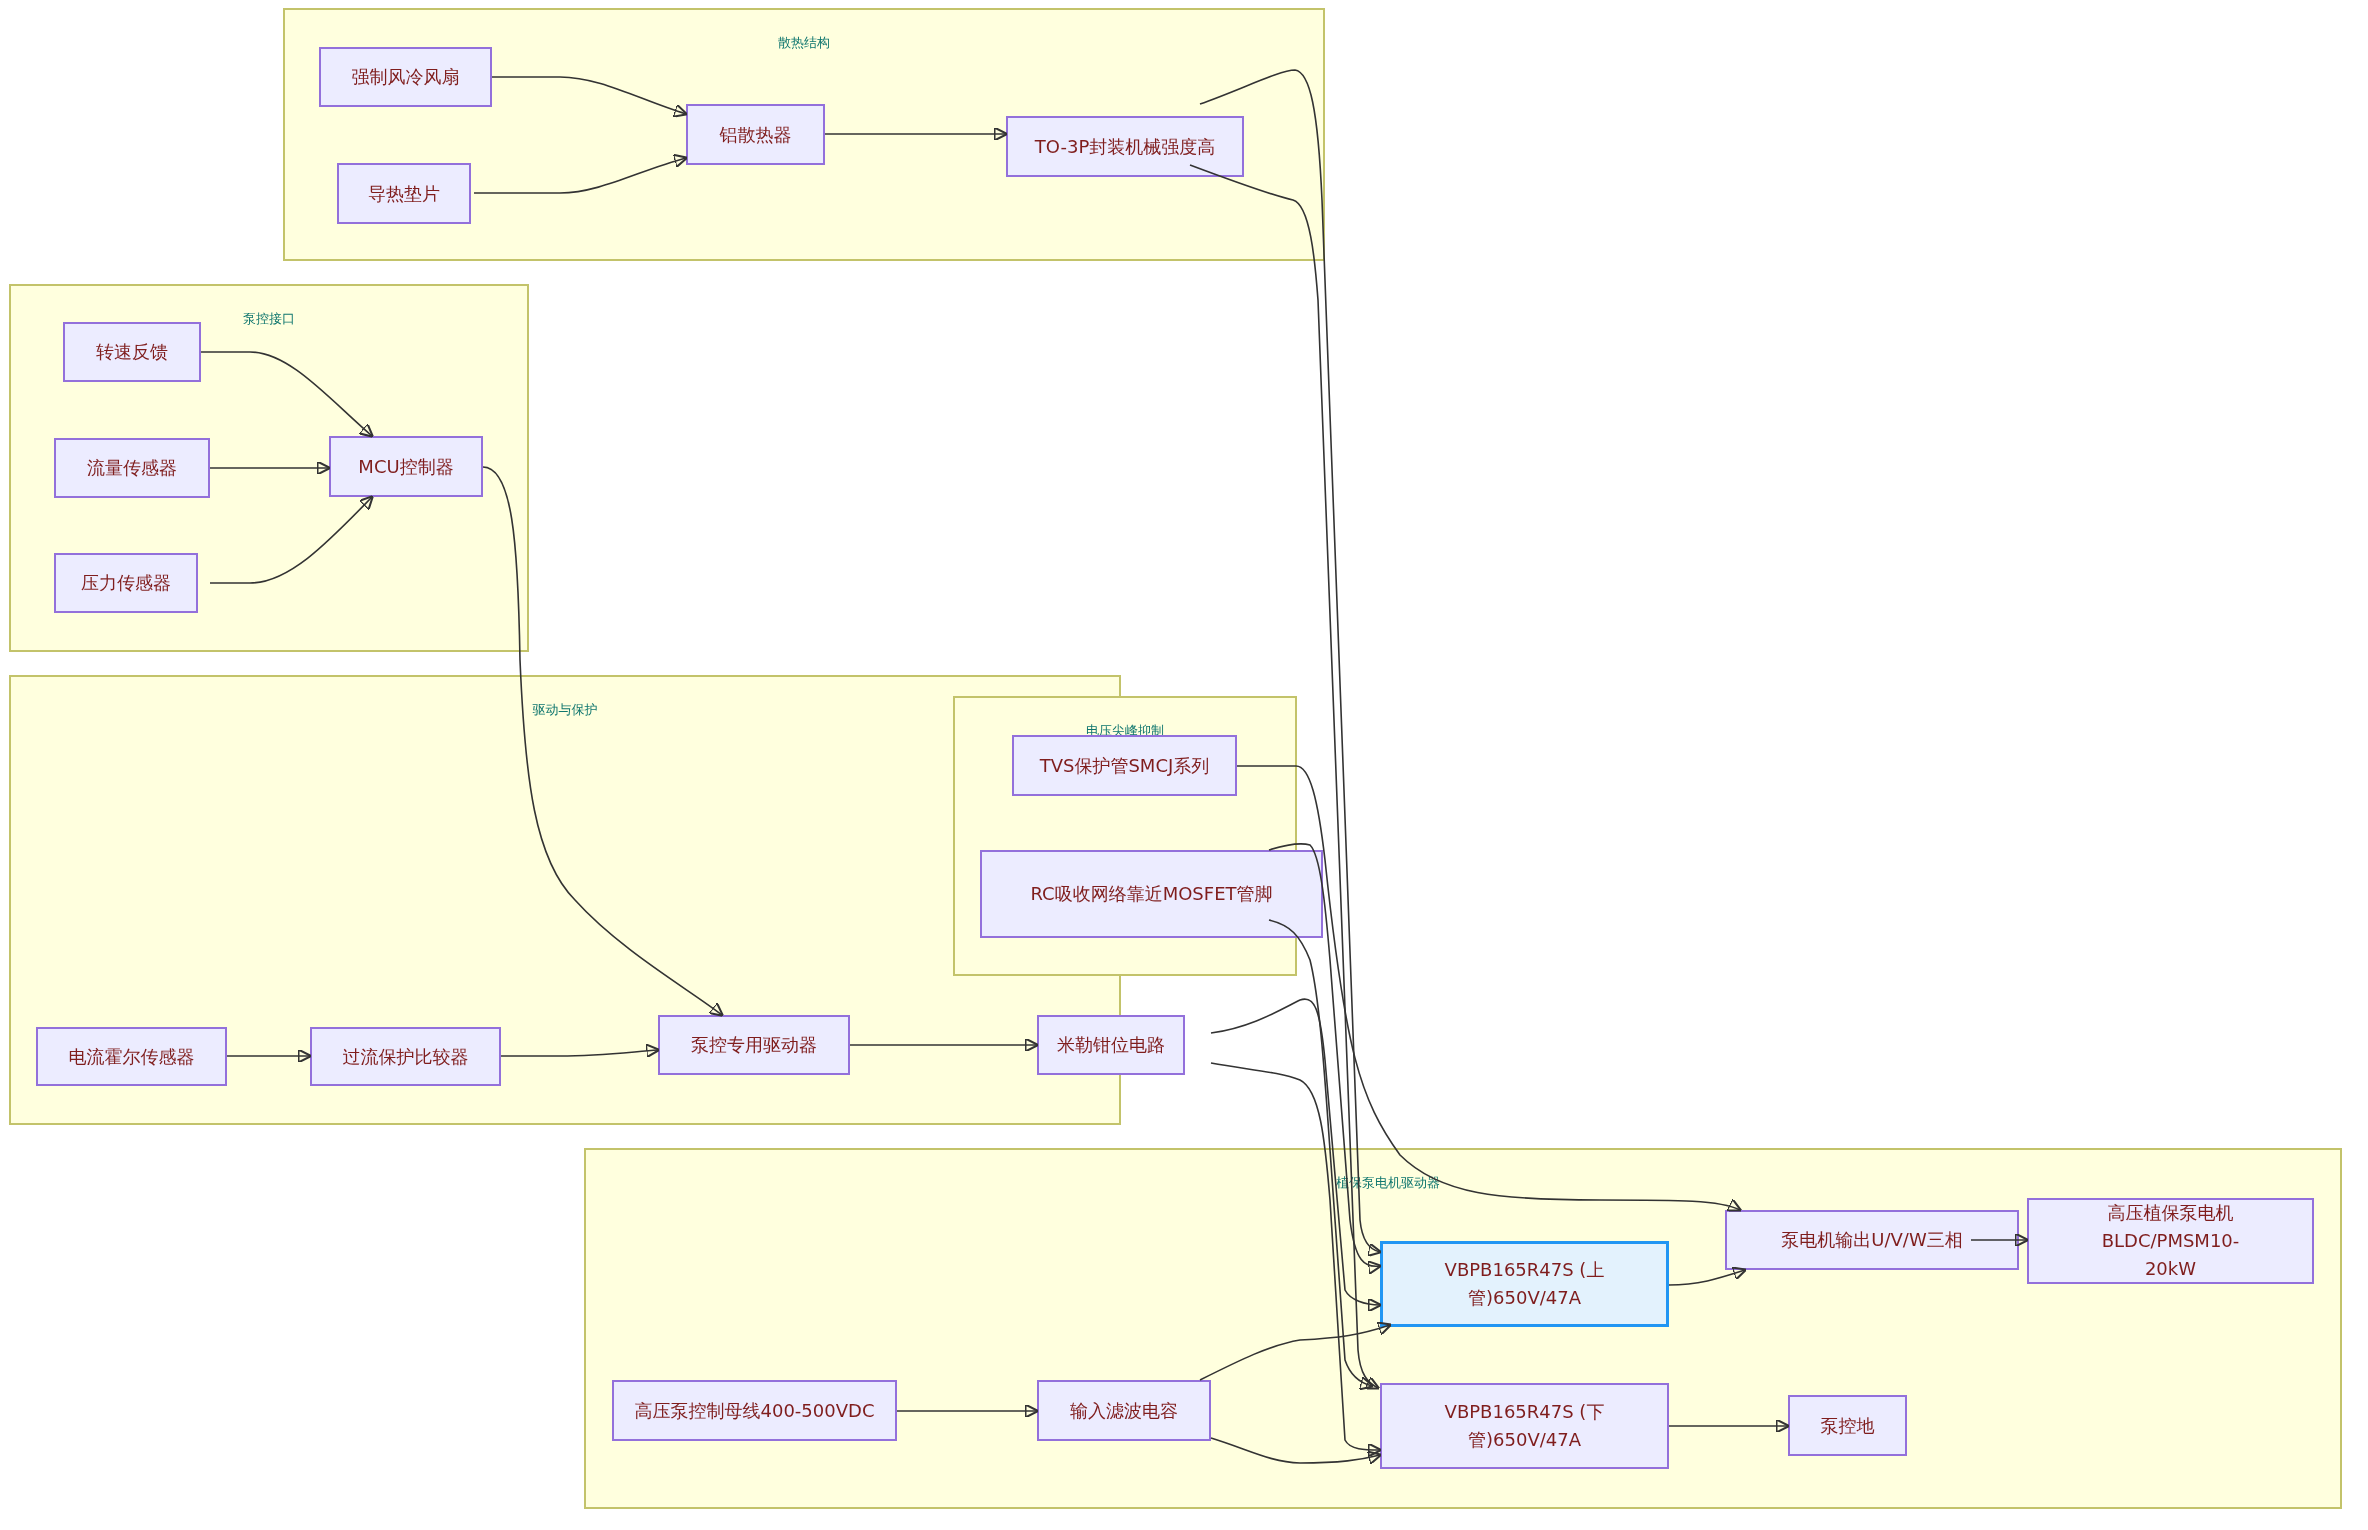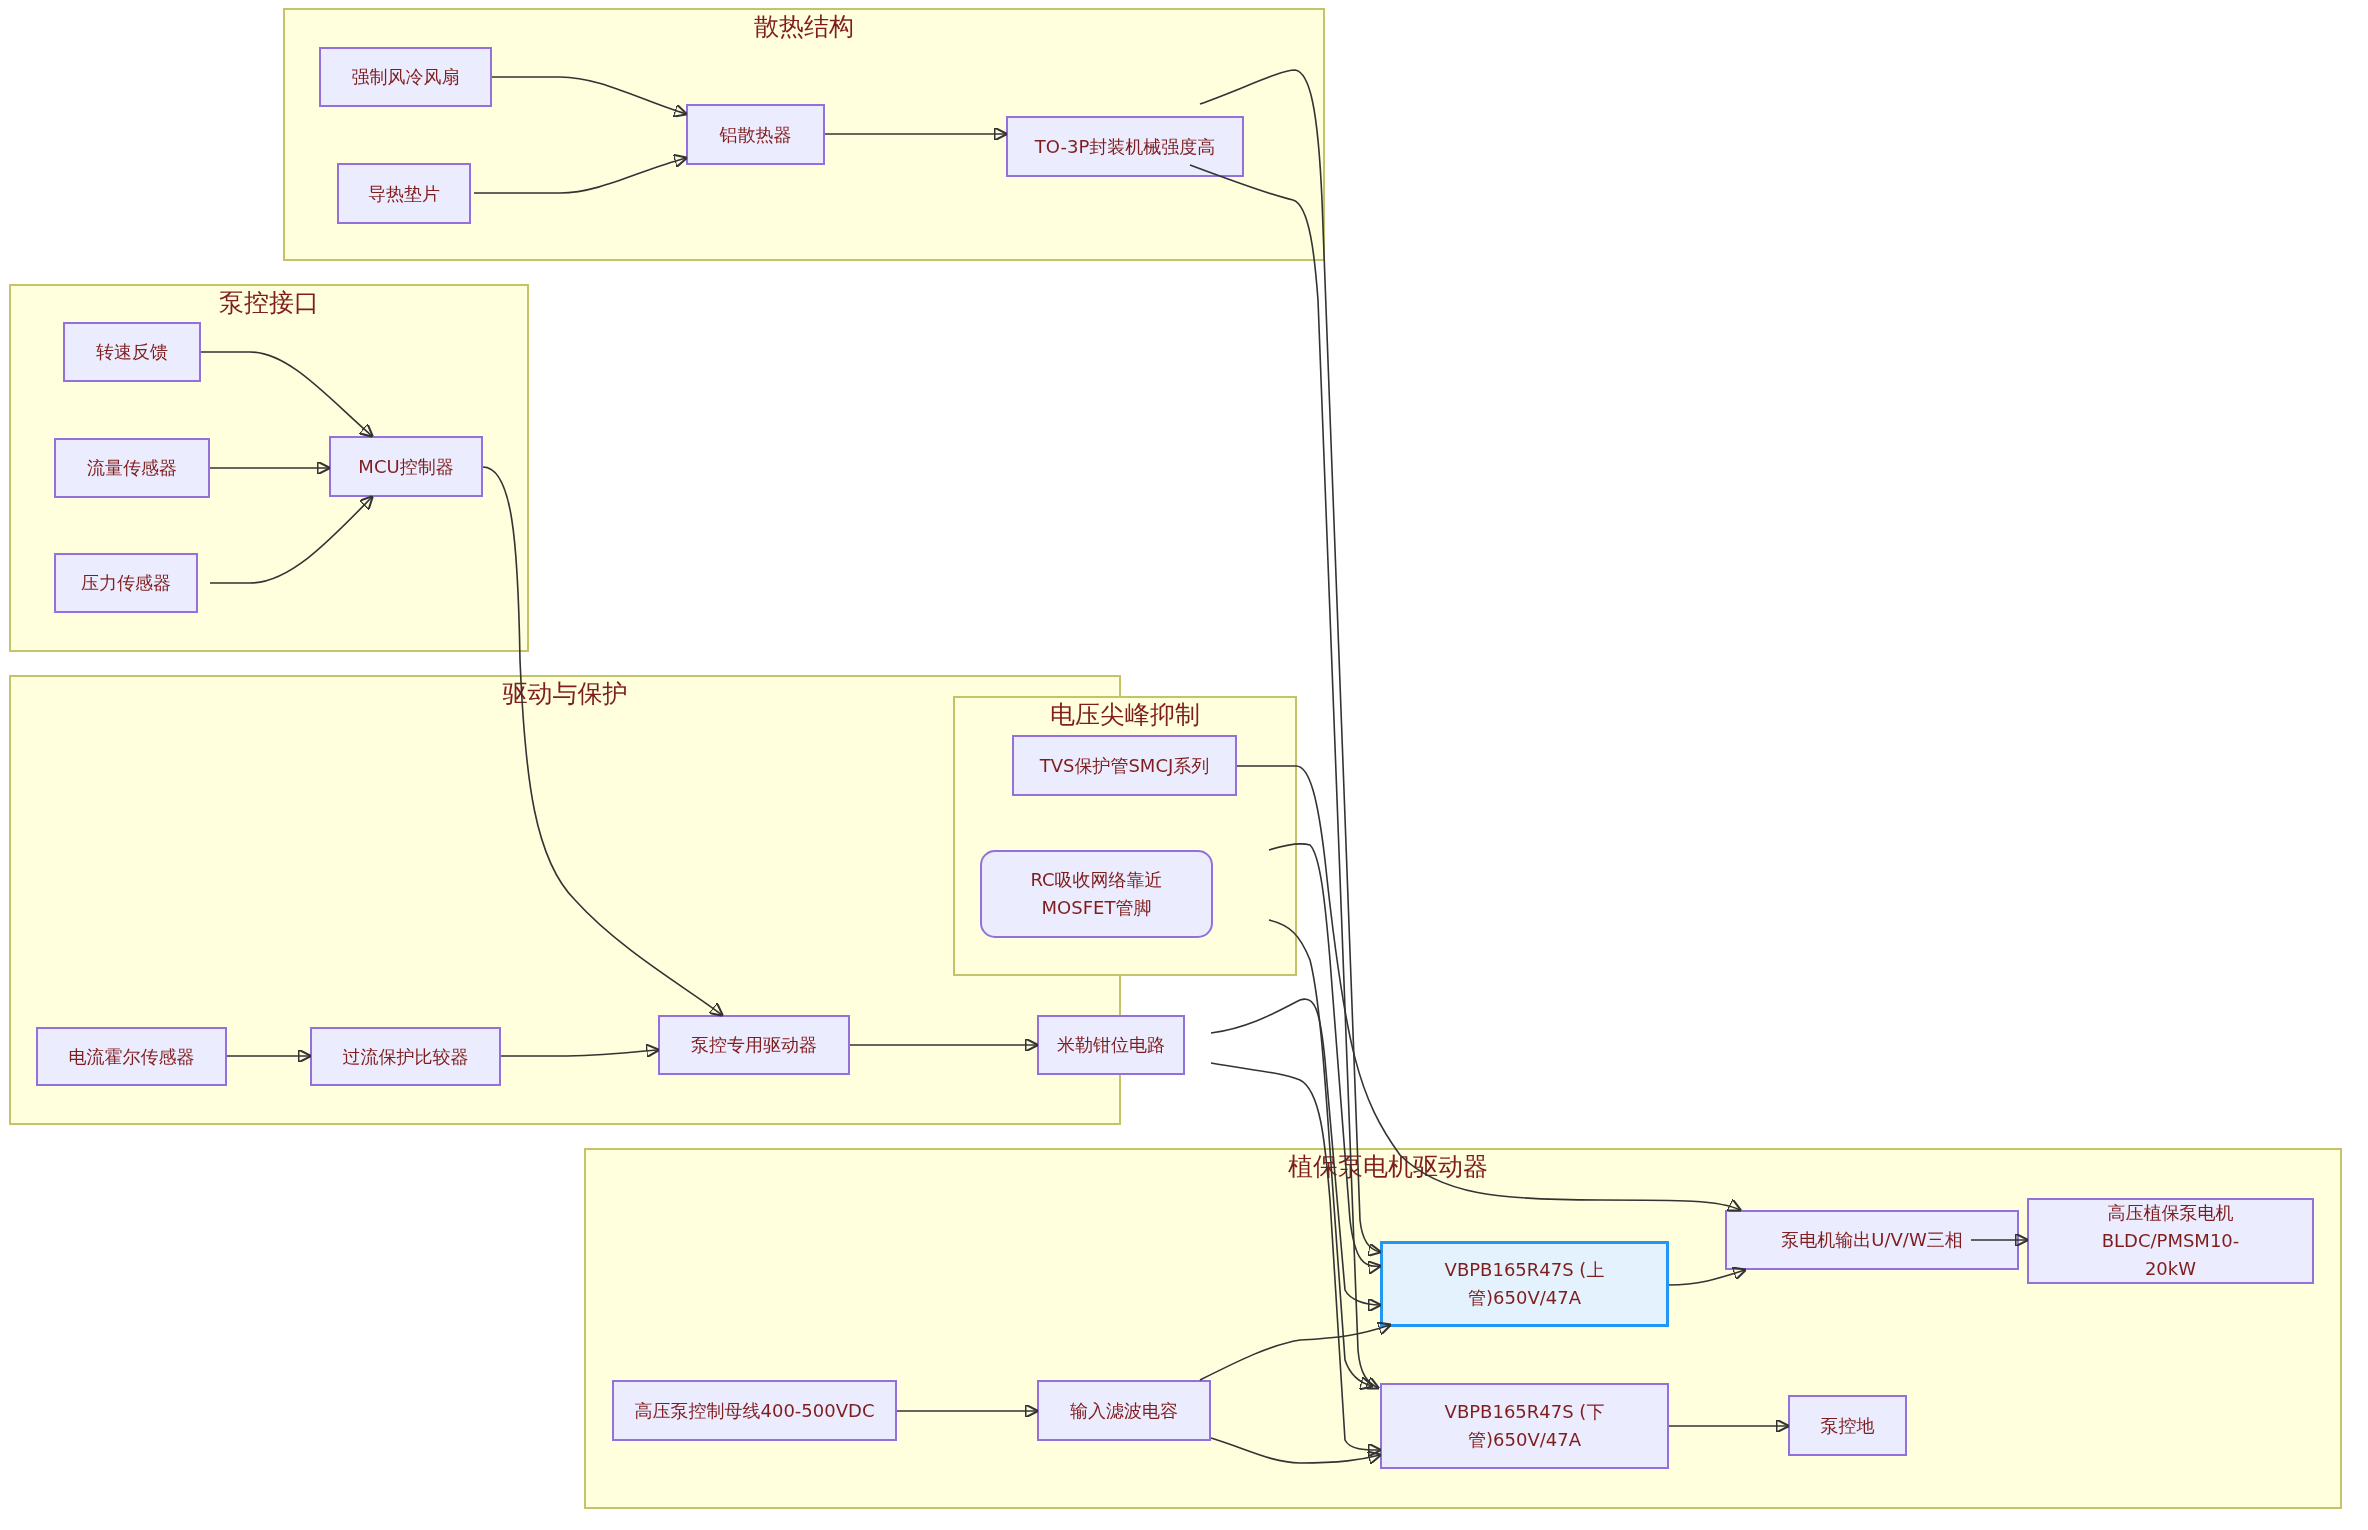"散热结构" .cluster-title { color: #7f1d1d -> #0f766e; font-size: 25px -> 13px; top: 0 -> 24px }
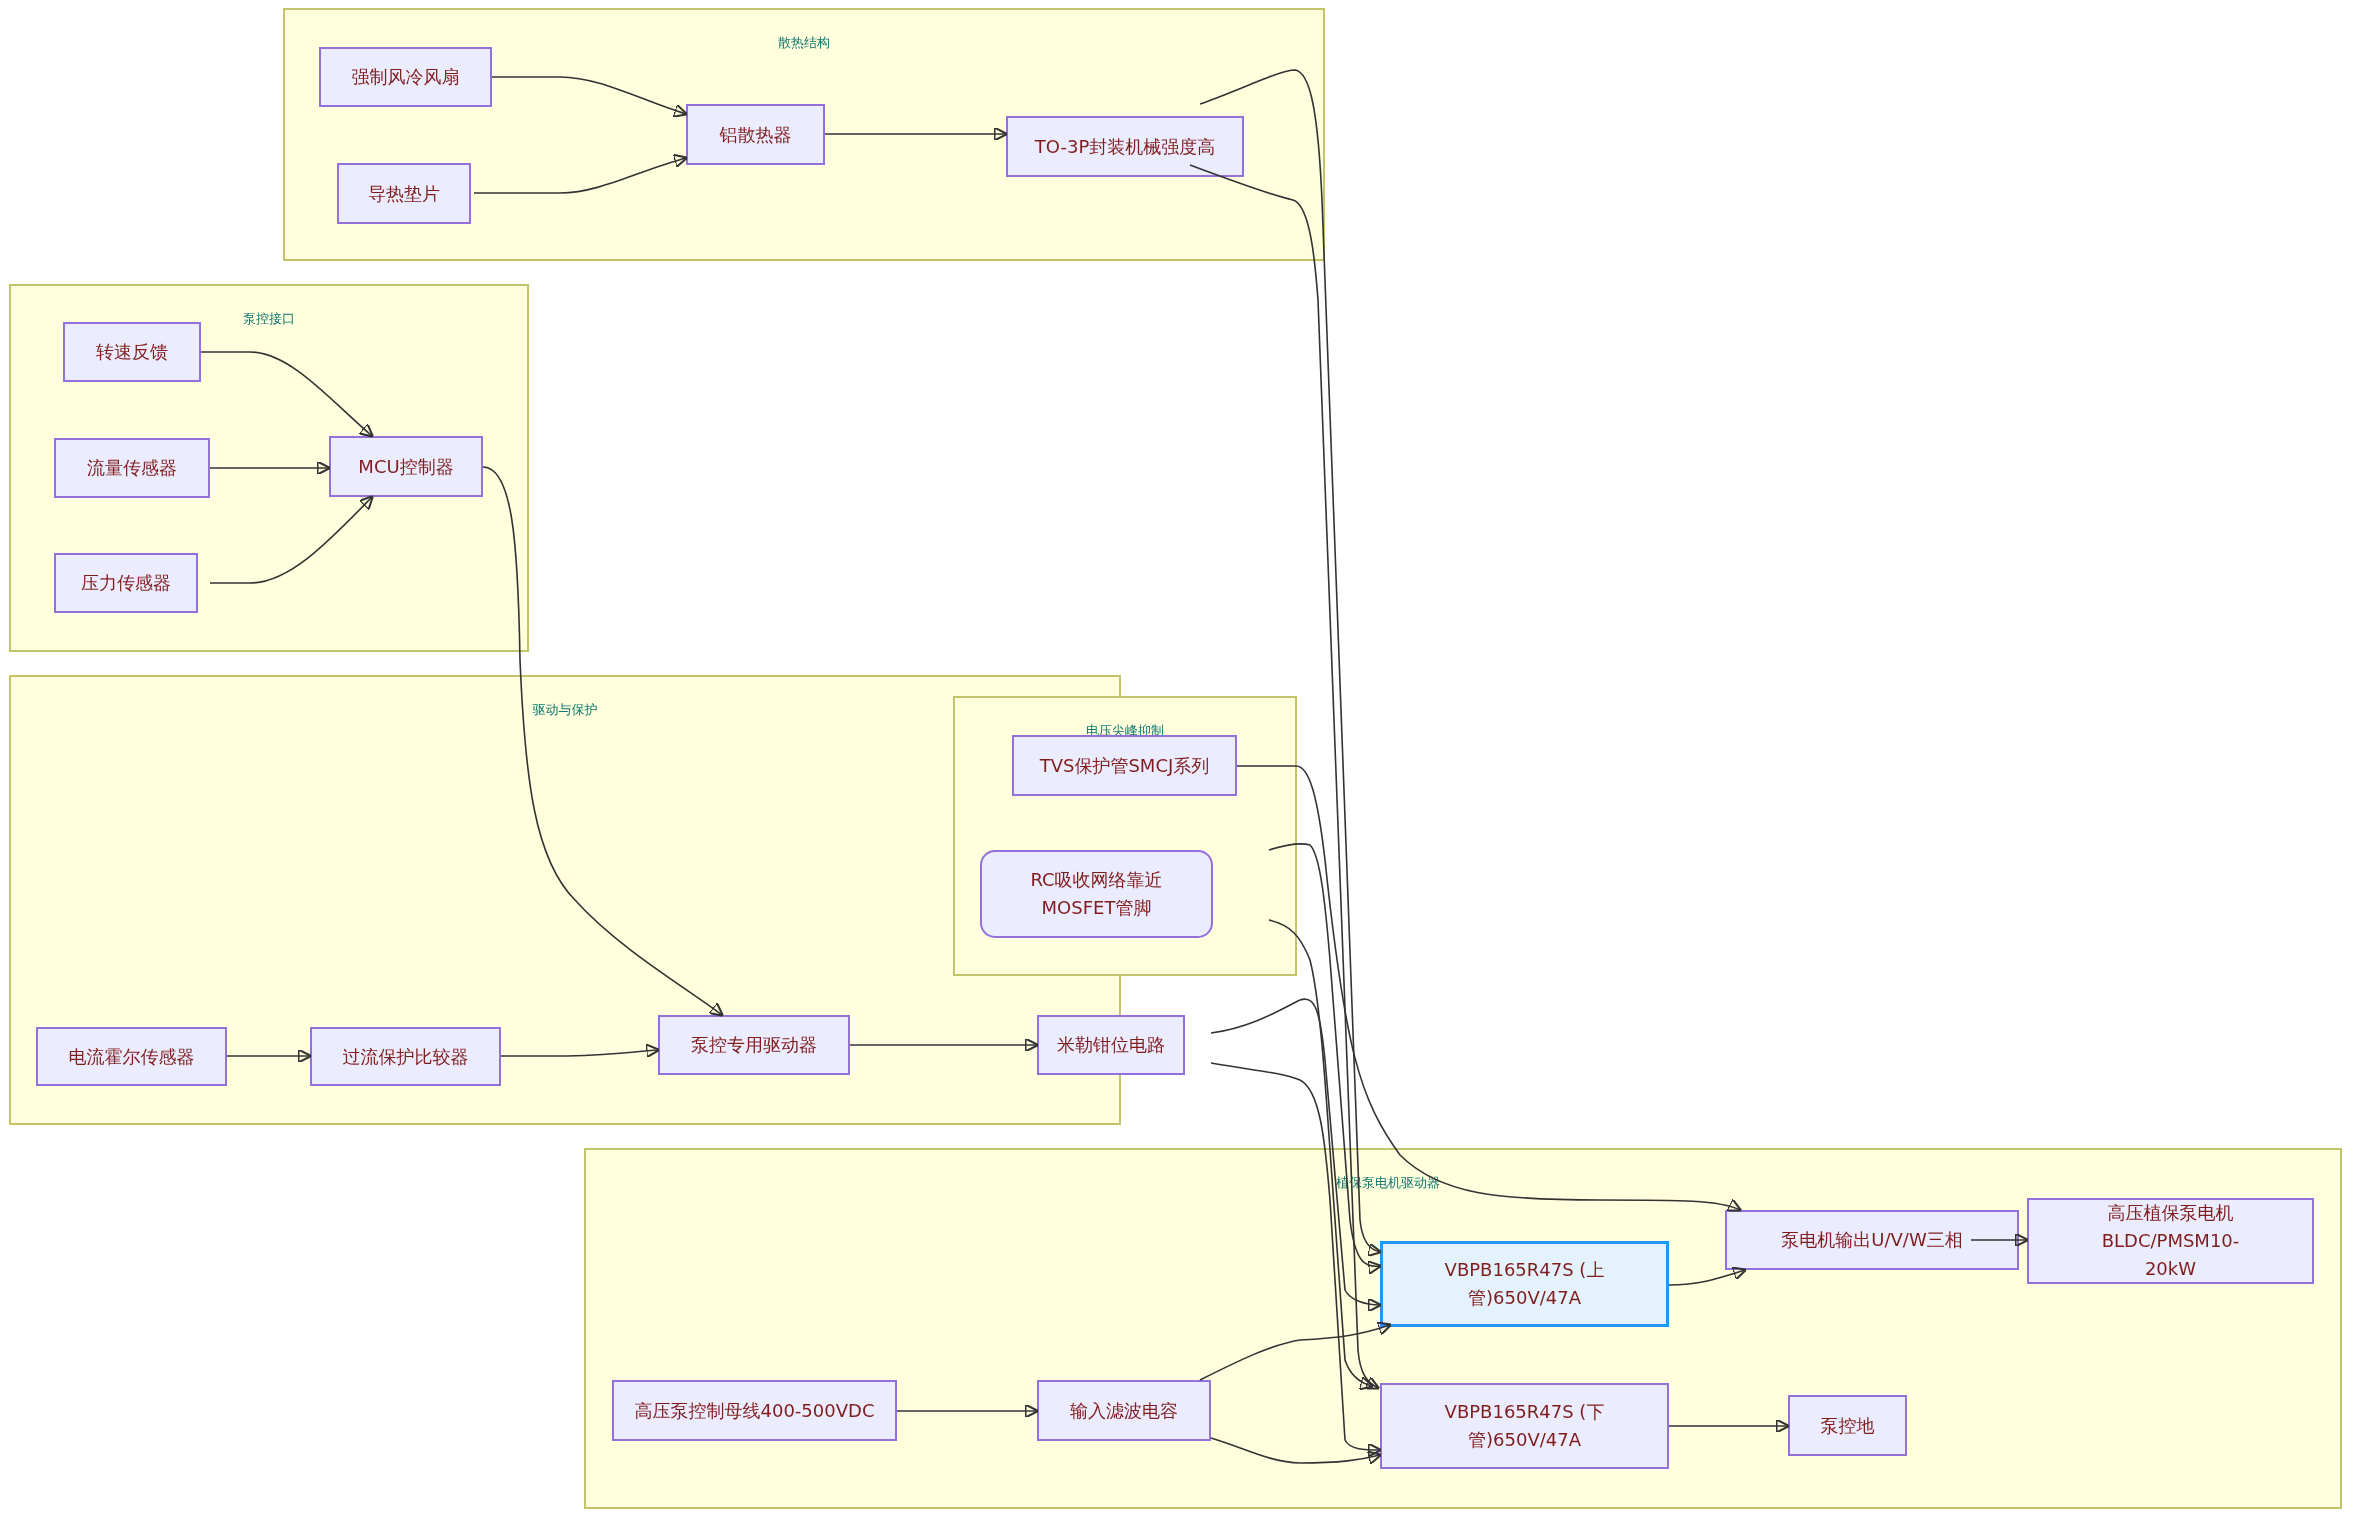"RC吸收网络靠近MOSFET管脚" div.node { border-radius: 15px -> none; width: 233px -> 343px }
